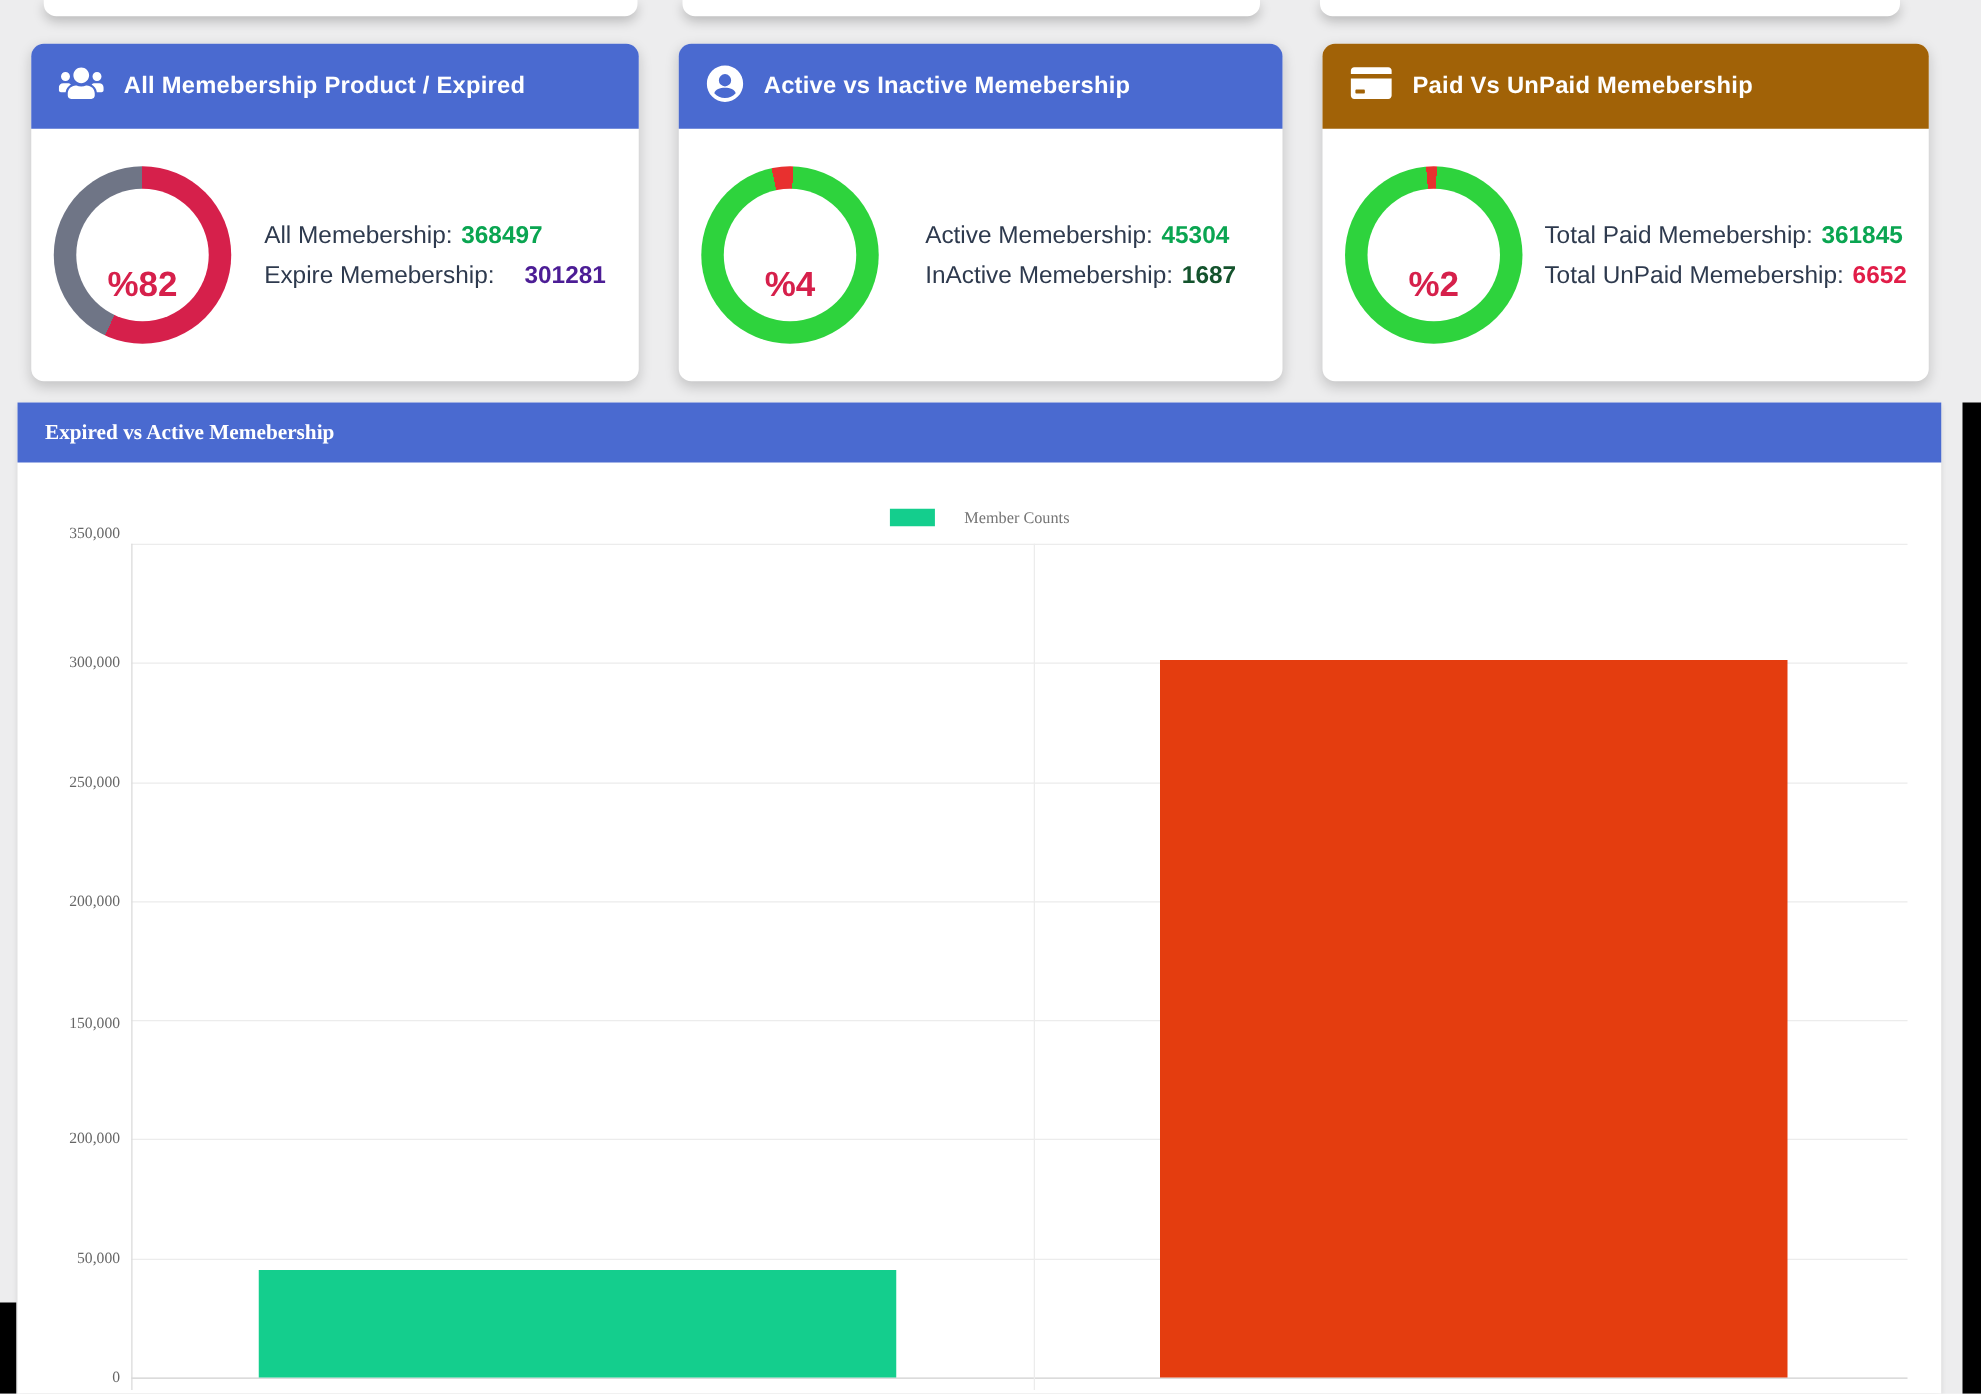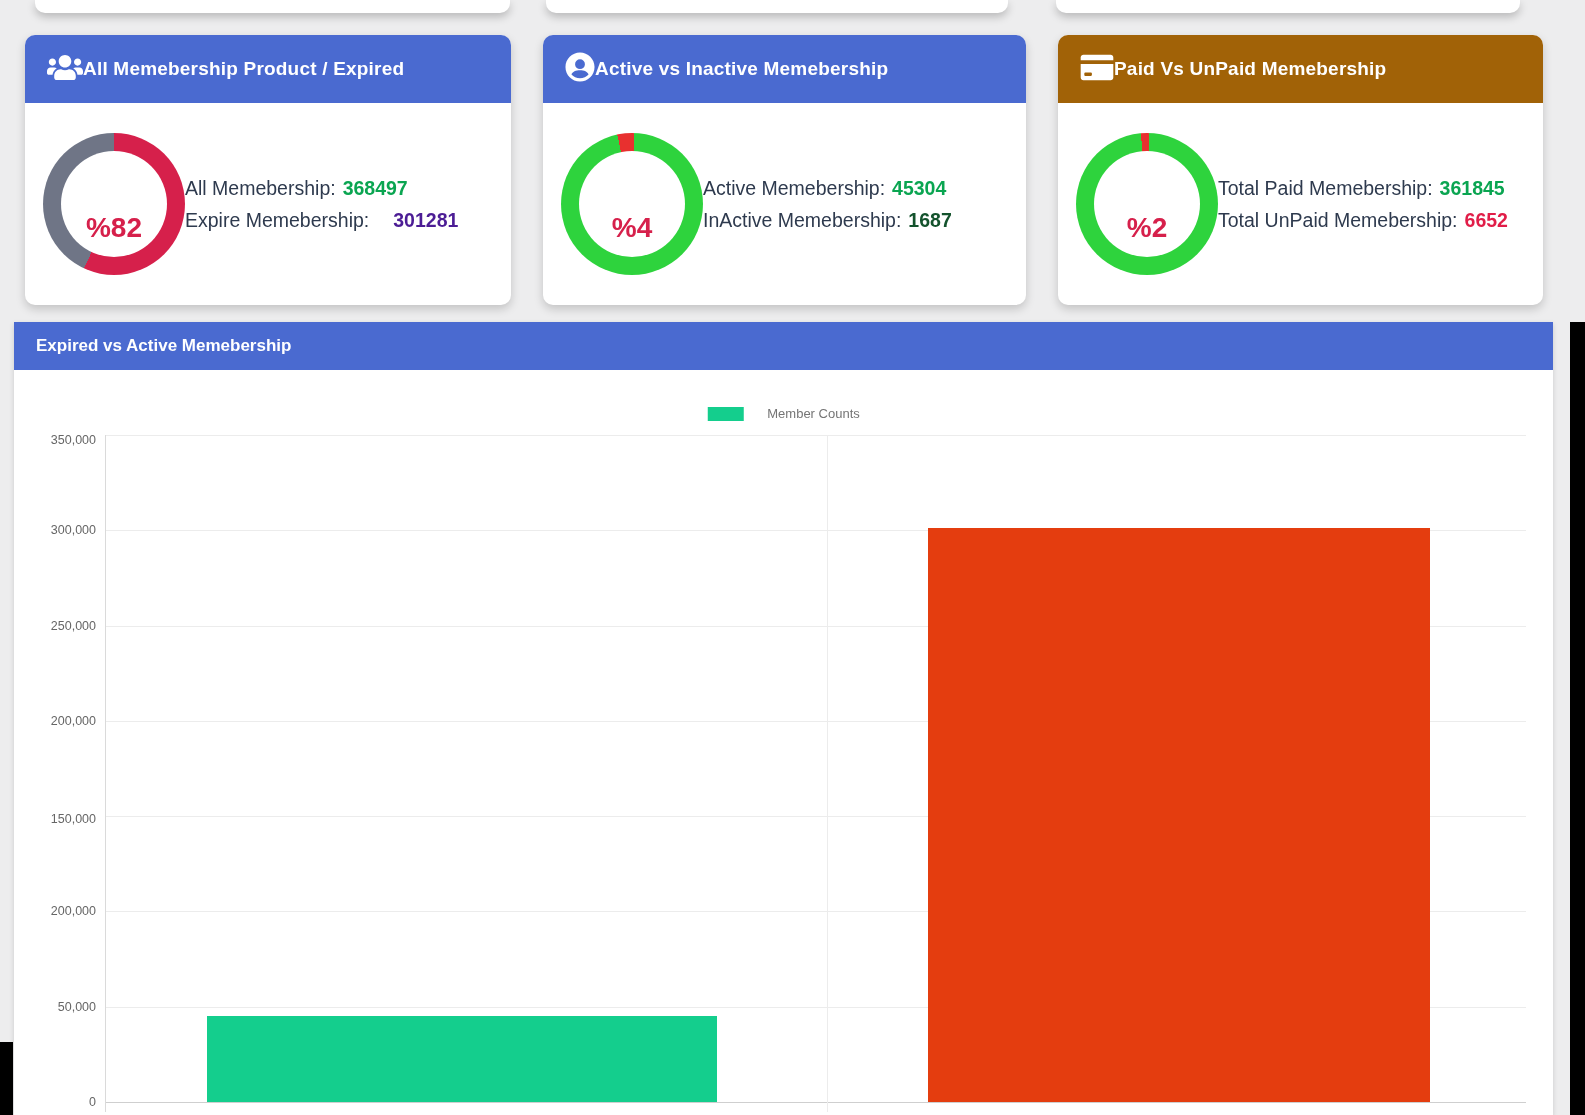"All Memebership Product / Expired" .card-header { gap: 0 -> 16px }
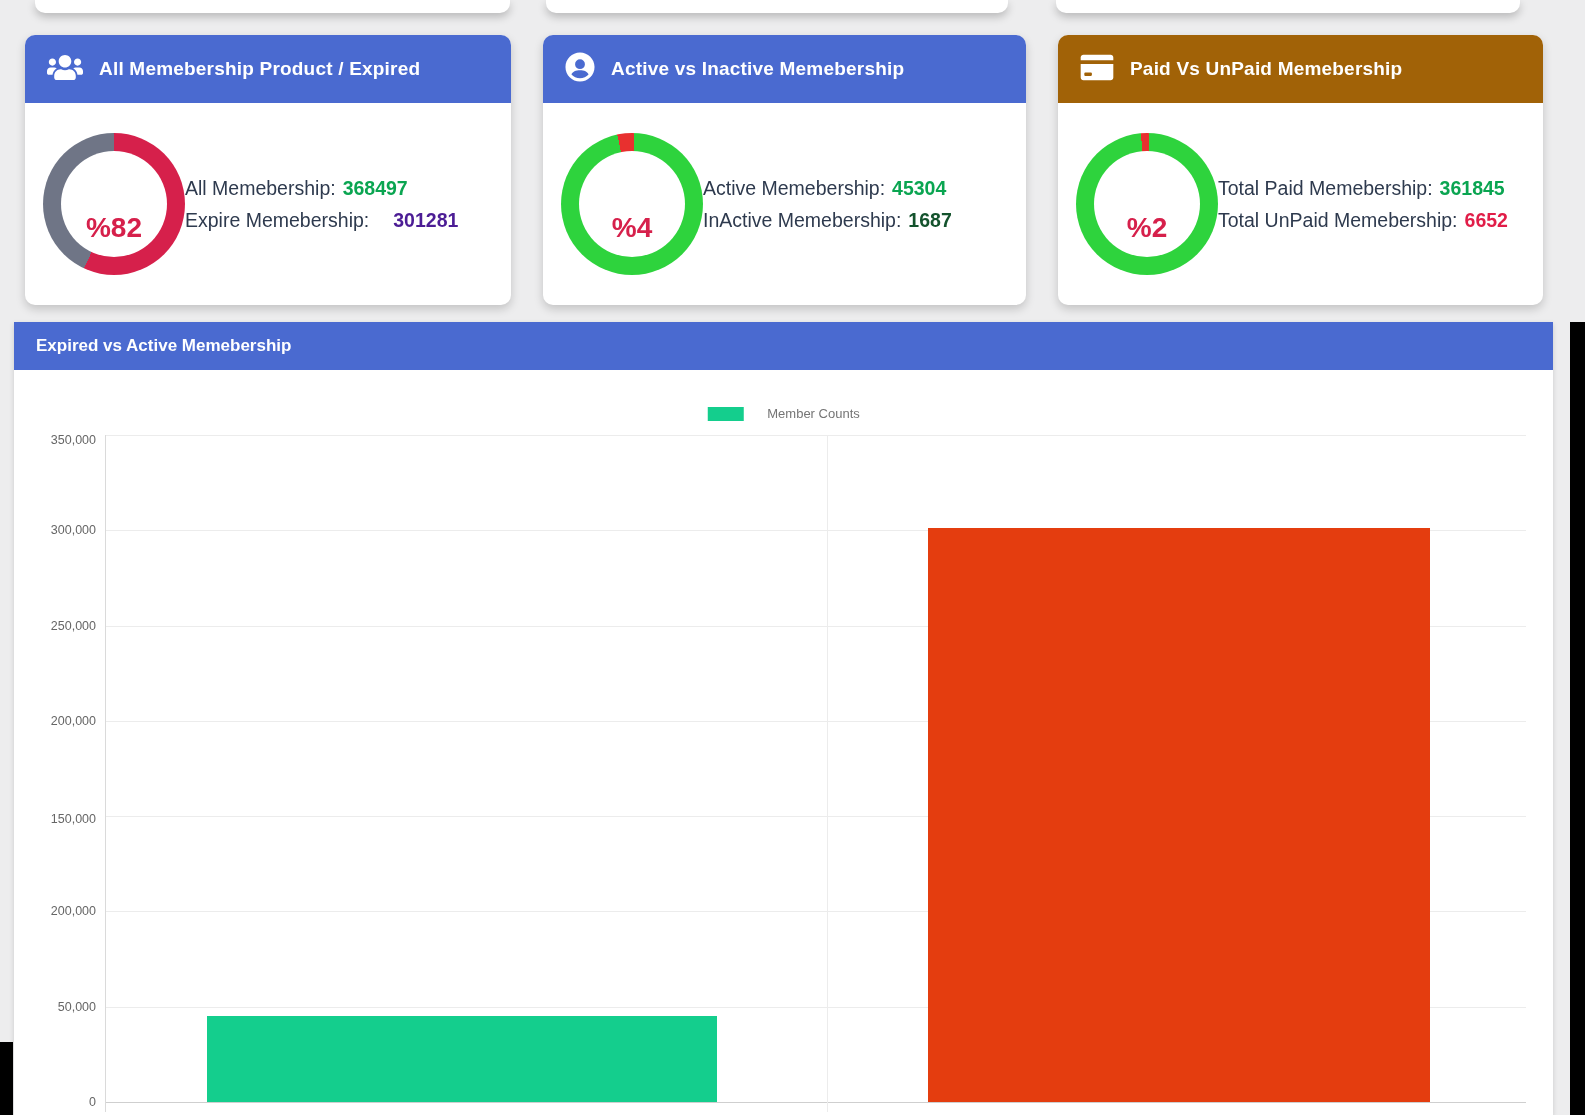"All Memebership: 368497" .stats { justify-content: flex-start -> center }
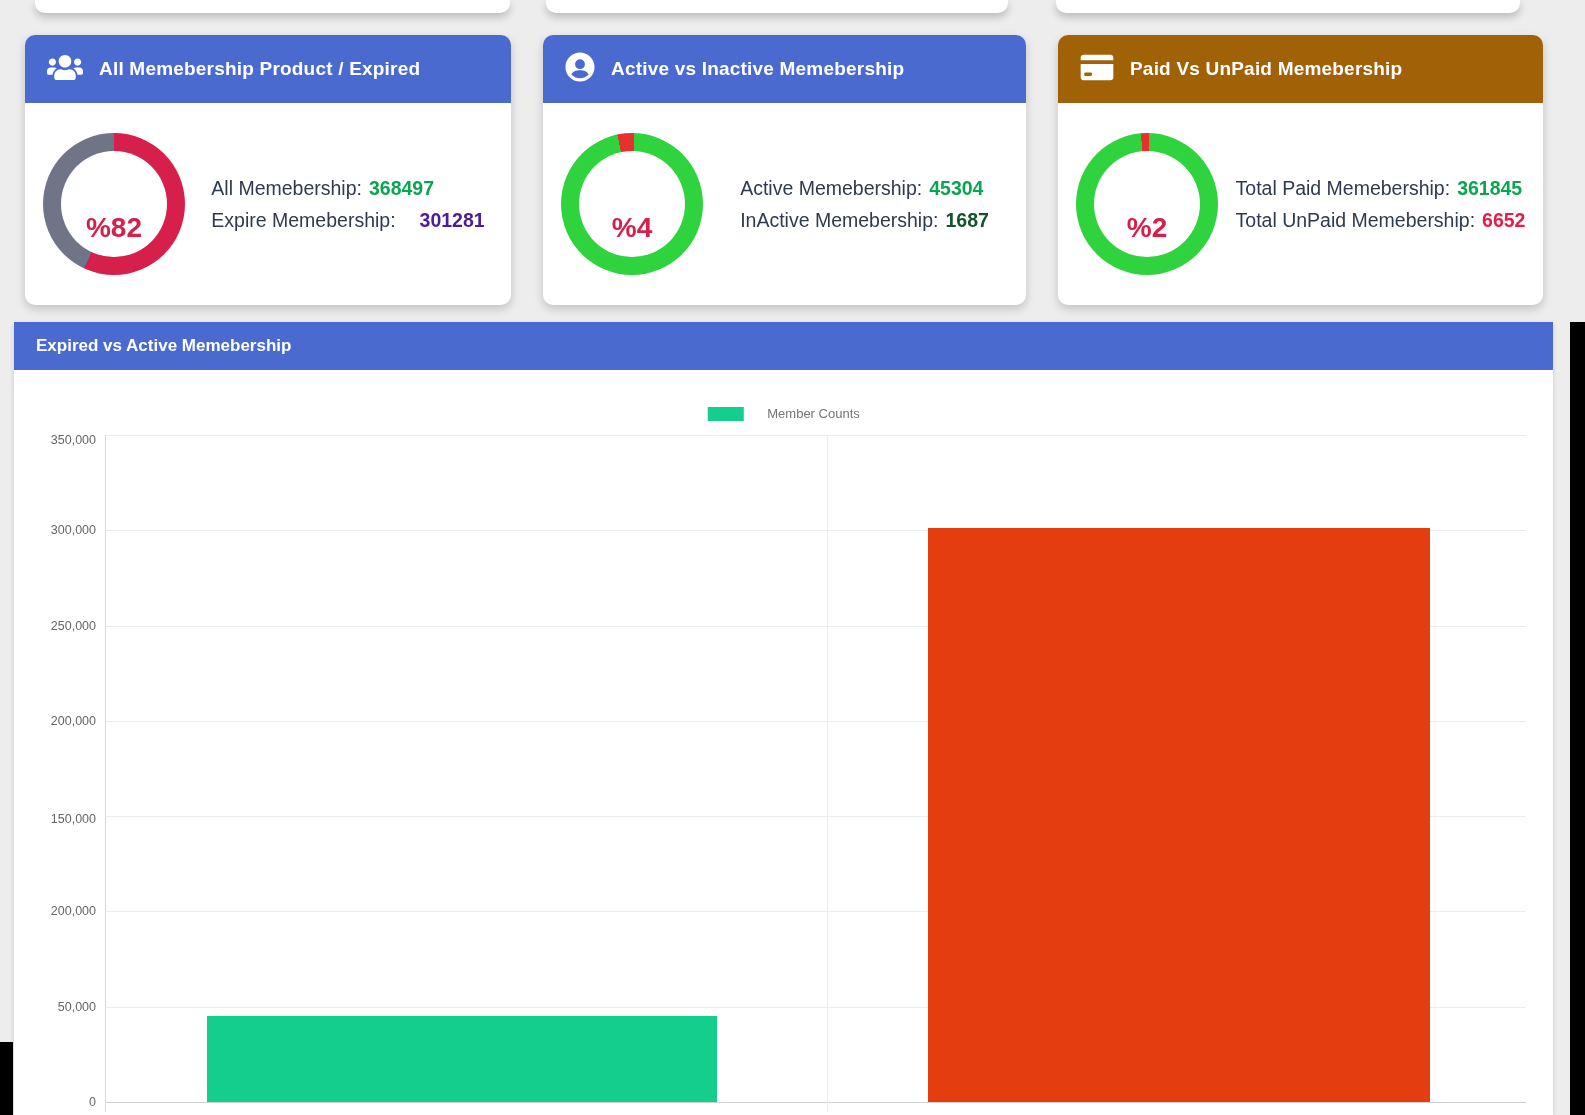"Expired vs Active Memebership" .chart-panel { font-family: none -> Liberation Serif, serif }
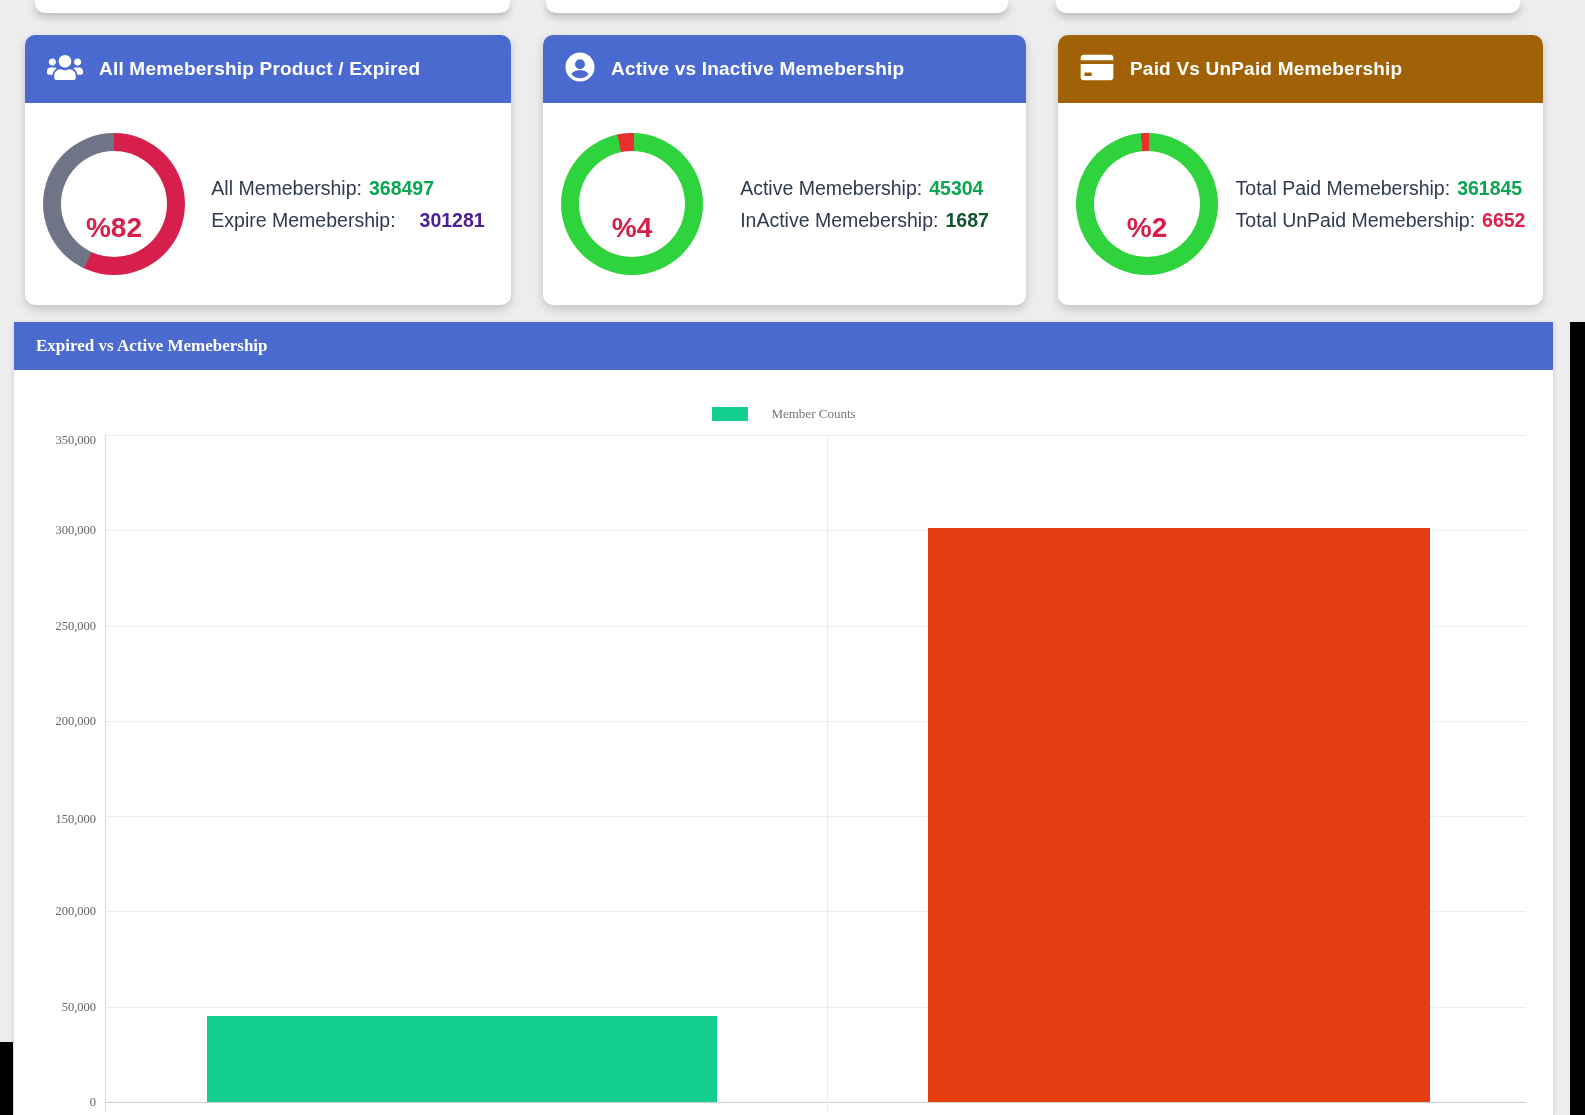"350,000" div.ticklab { top: 118px -> 105px }
